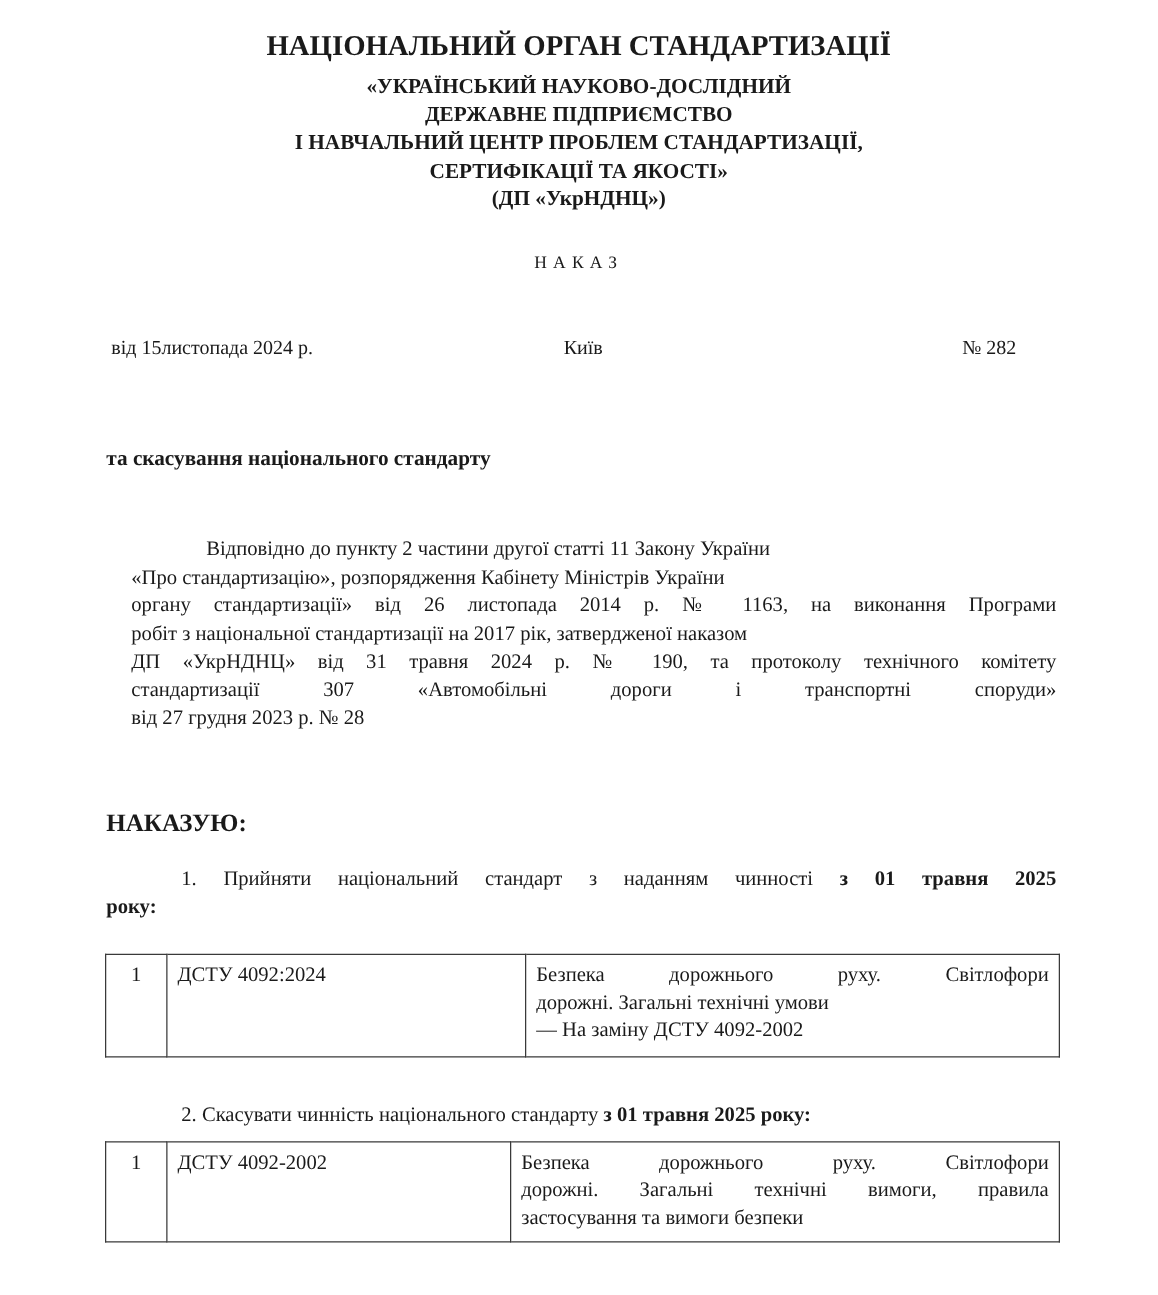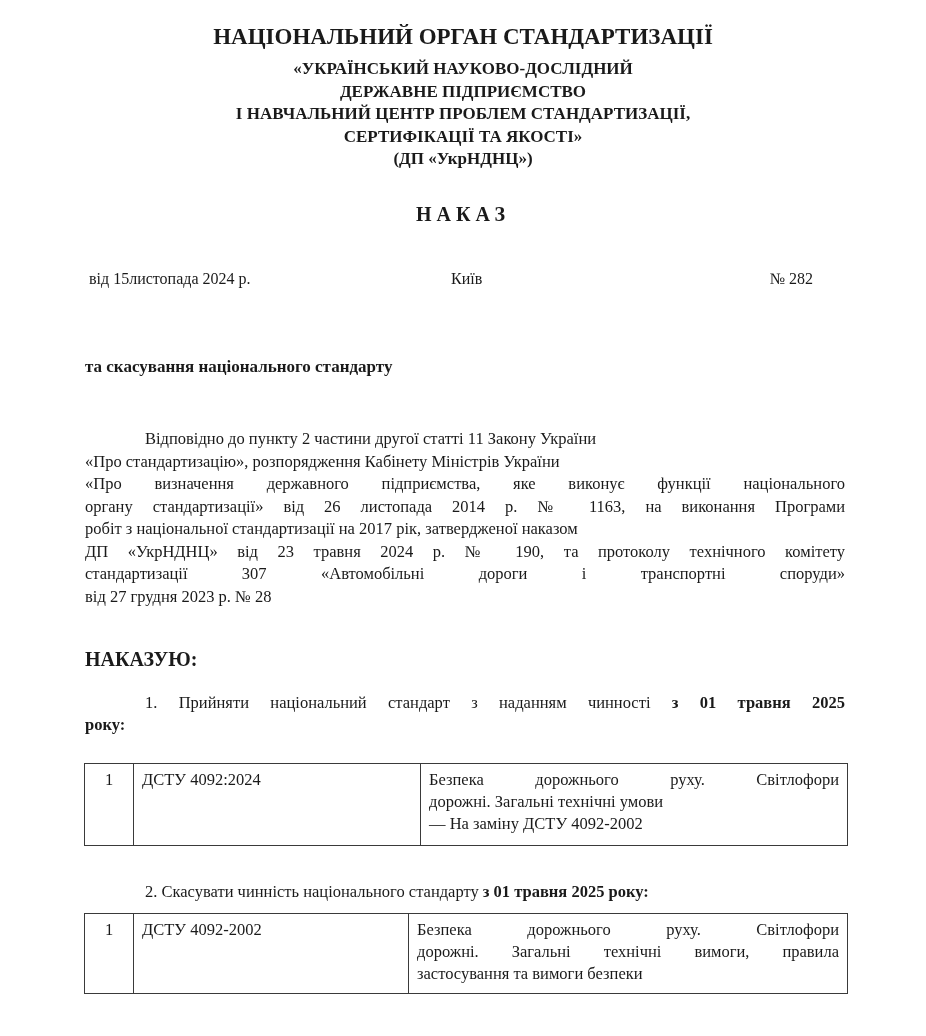"НАКАЗ" .order-title { font-size: 20px -> 14px; font-weight: bold -> normal }
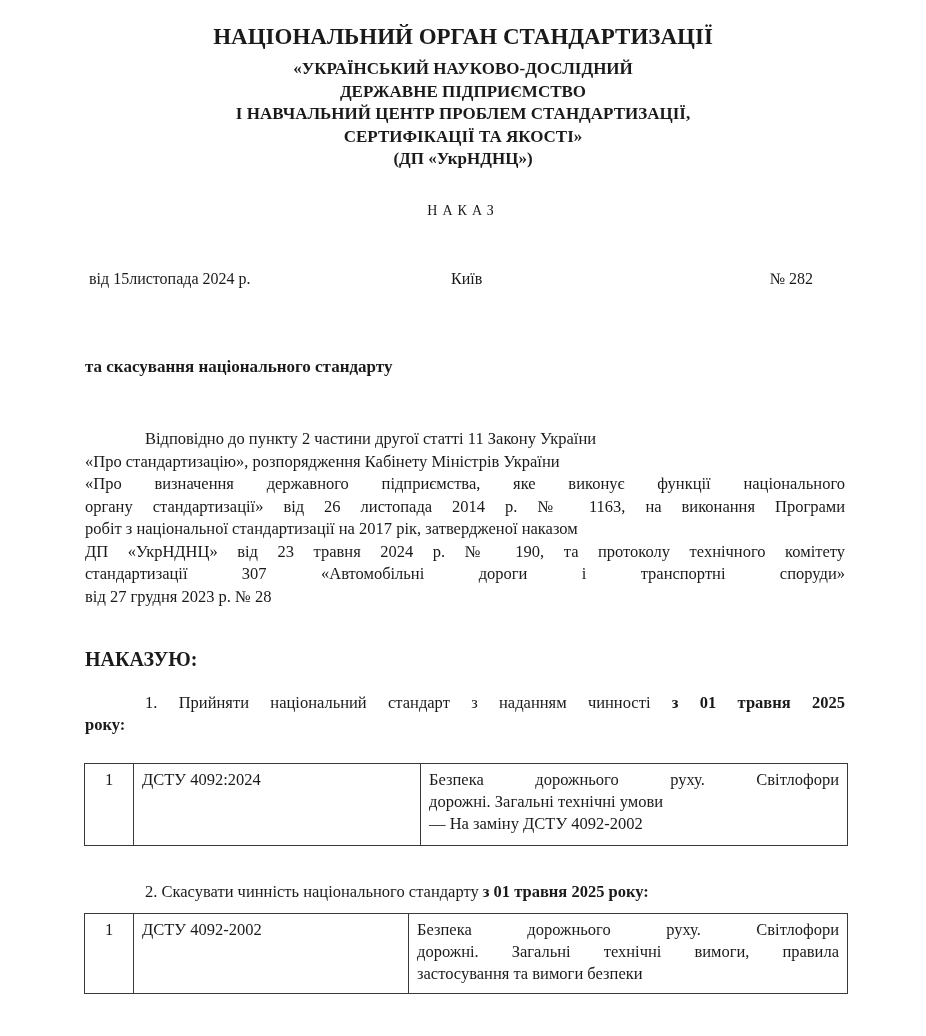"Відповідно до пункту 2 частини" .preamble .pline { margin-left: none -> 20px }
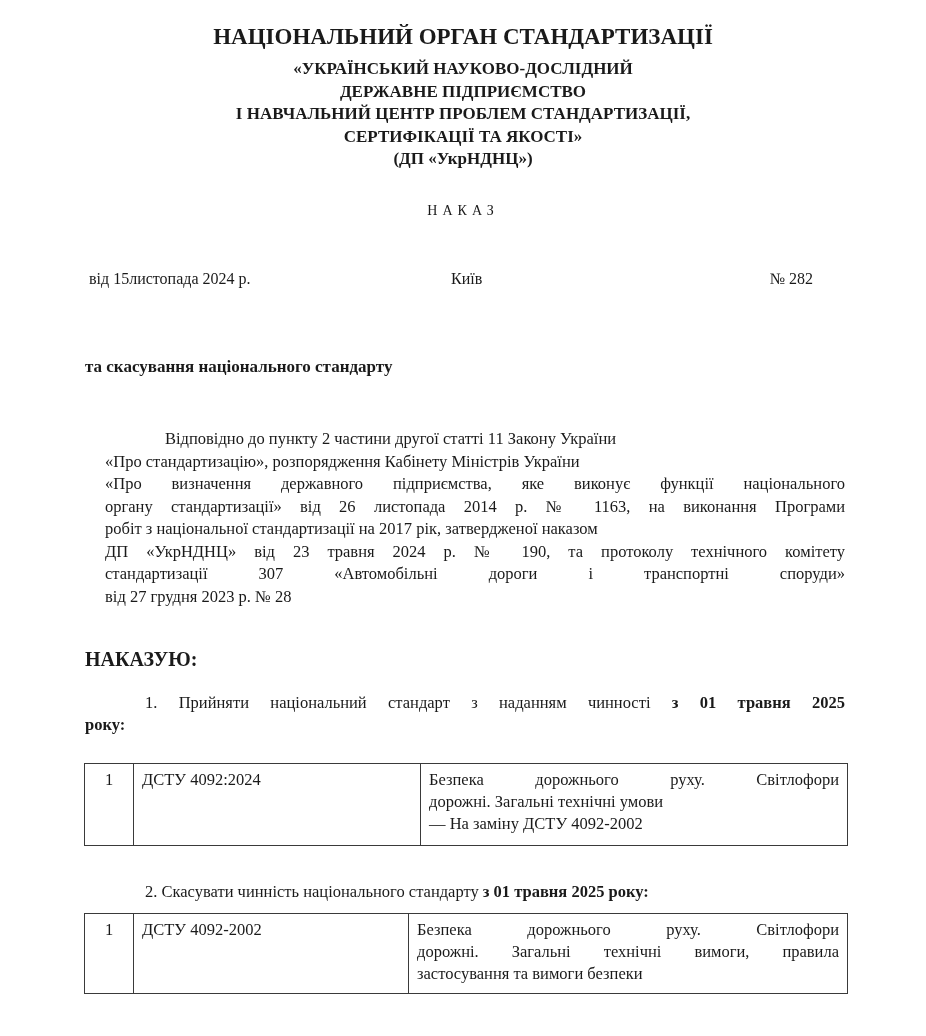"«Про визначення державного підприємства," span.pline { html: <span>«Про визначення державного підприємства, яке виконує функції національного</span> -> none }
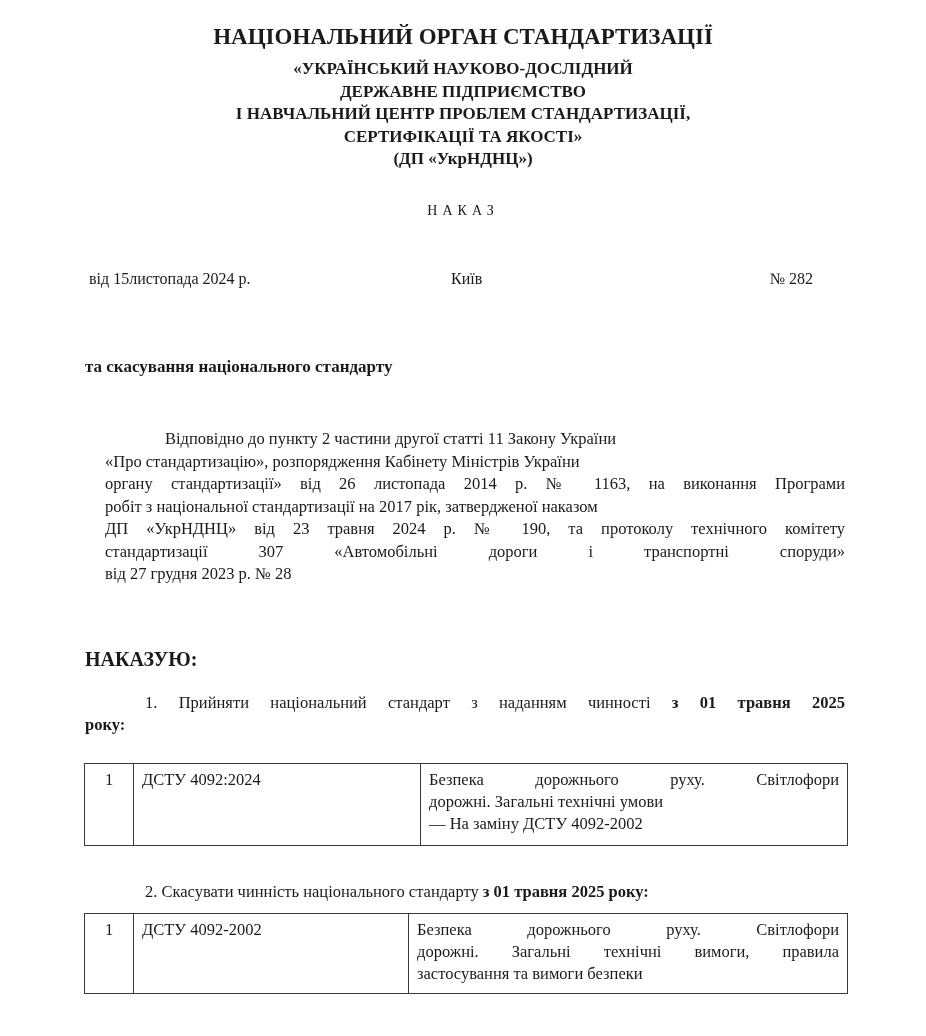"ДП «УкрНДНЦ» від 23 травня" span.pline { text: 23 -> 31 }
